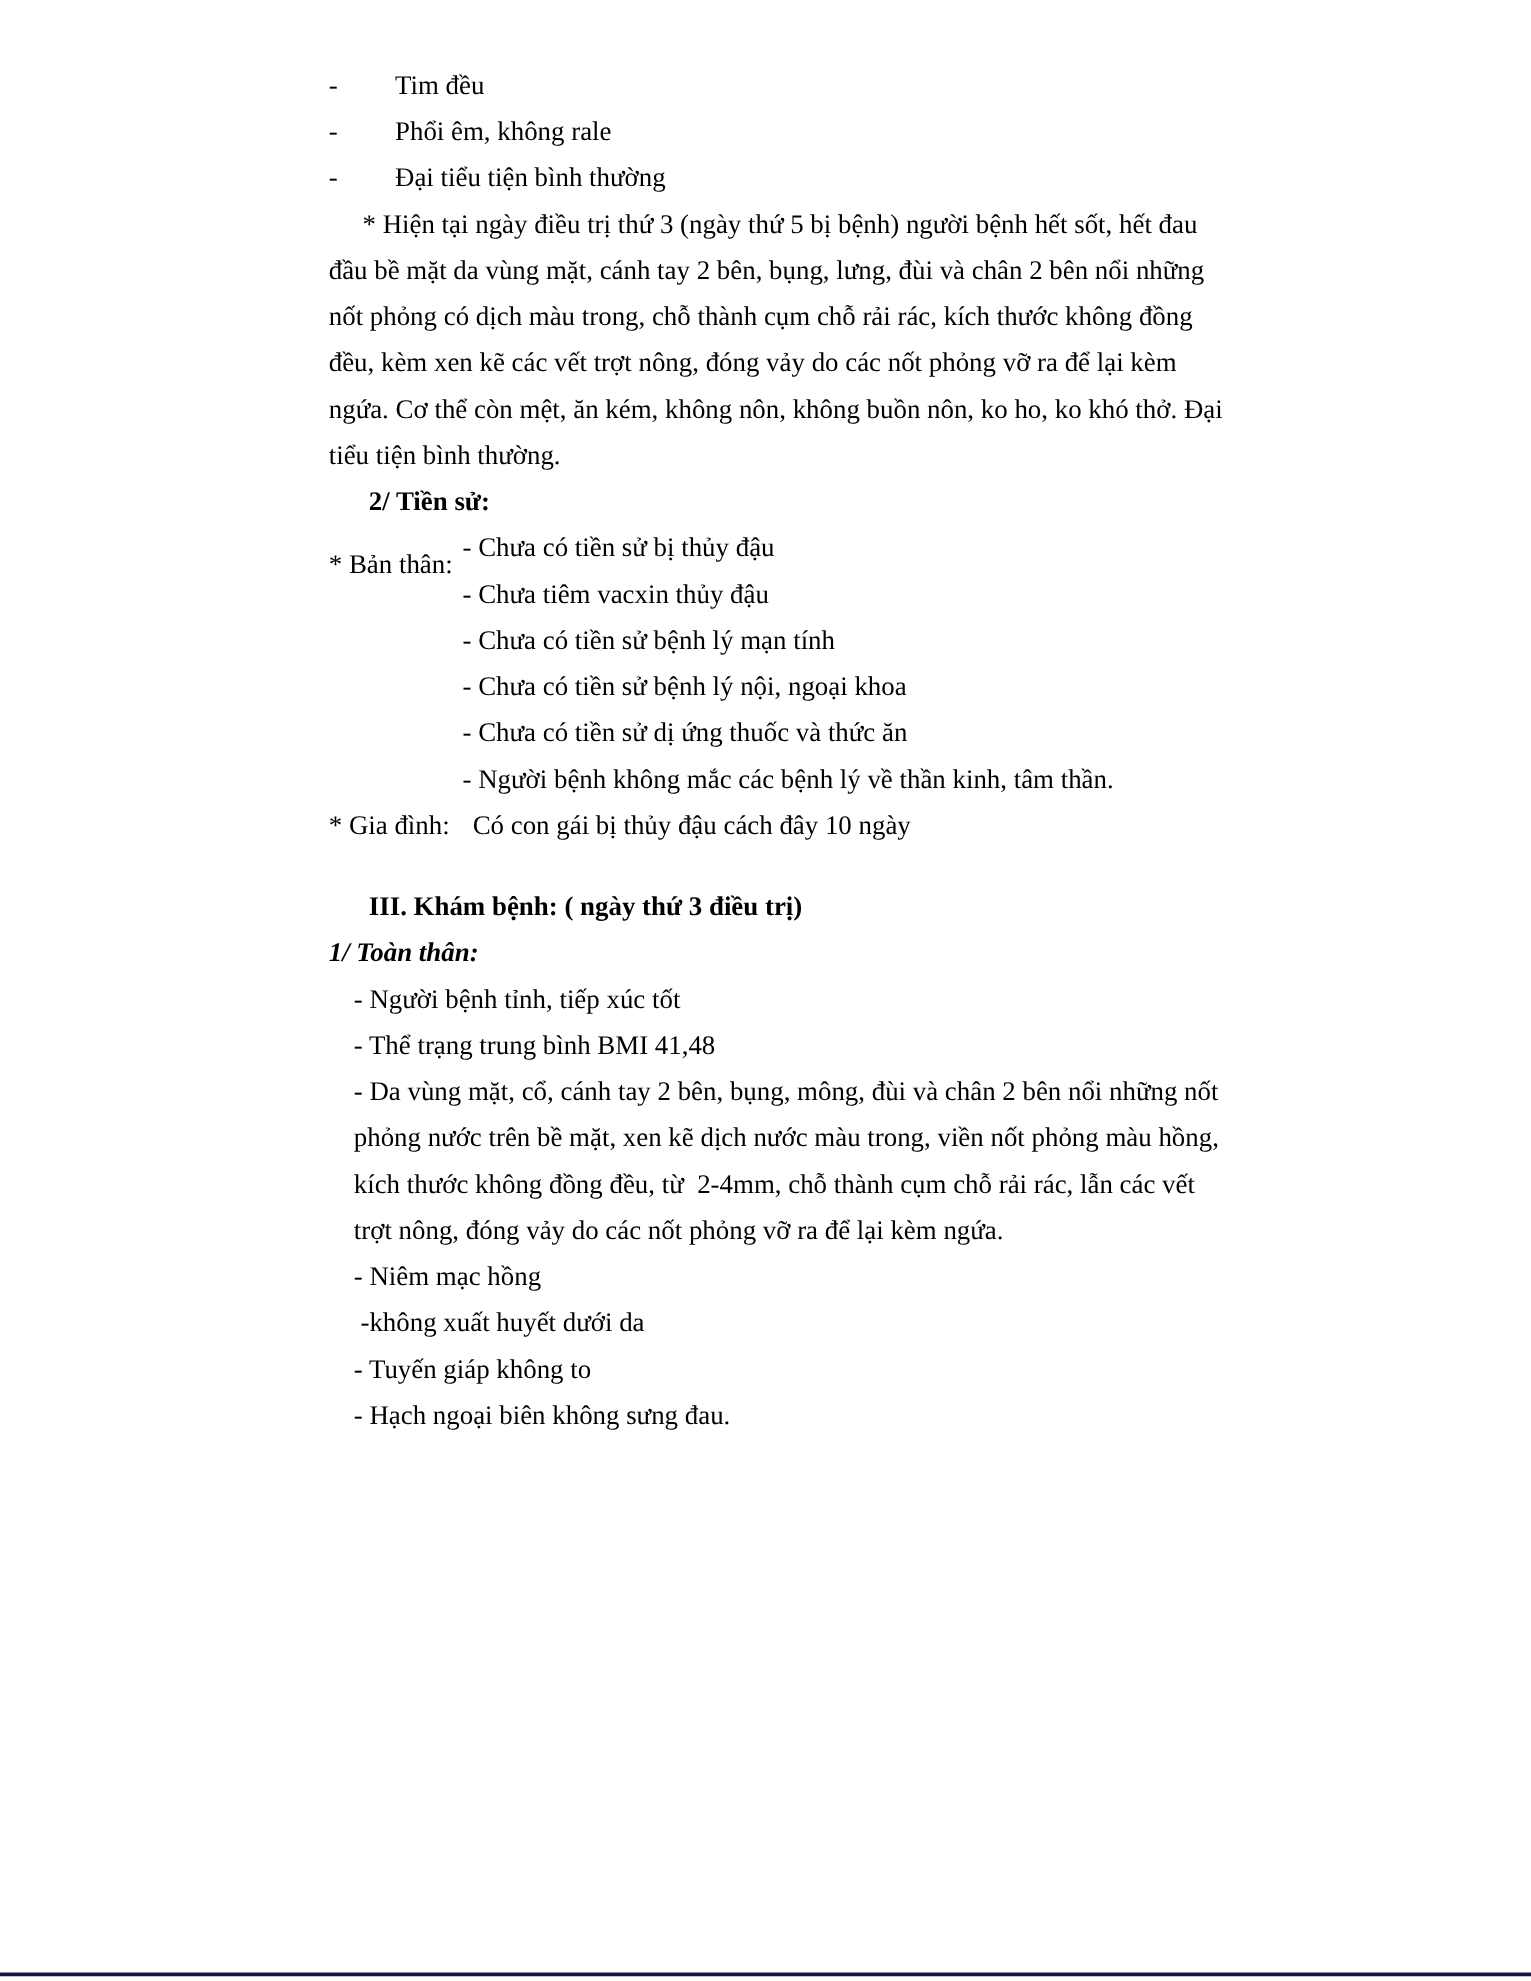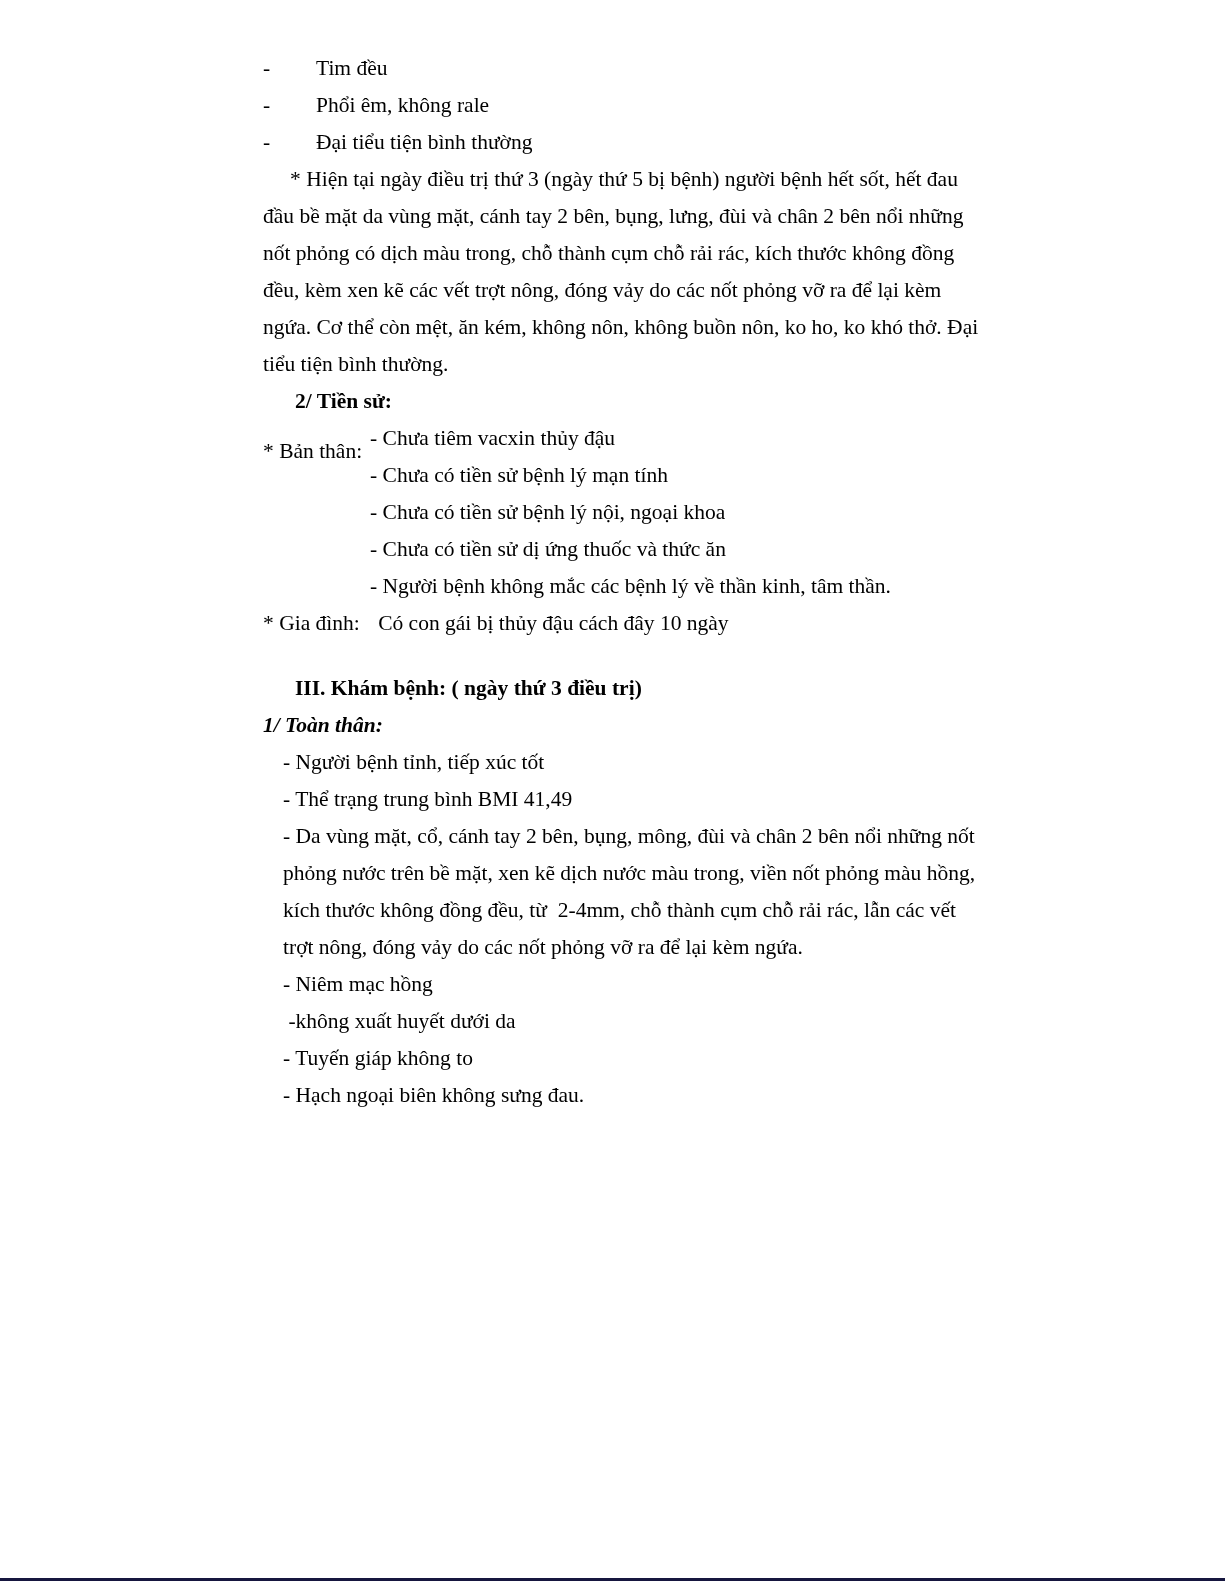"- Chưa có tiền sử bị" div { html: none -> <div>- Chưa có tiền sử bị thủy đậu</div> }
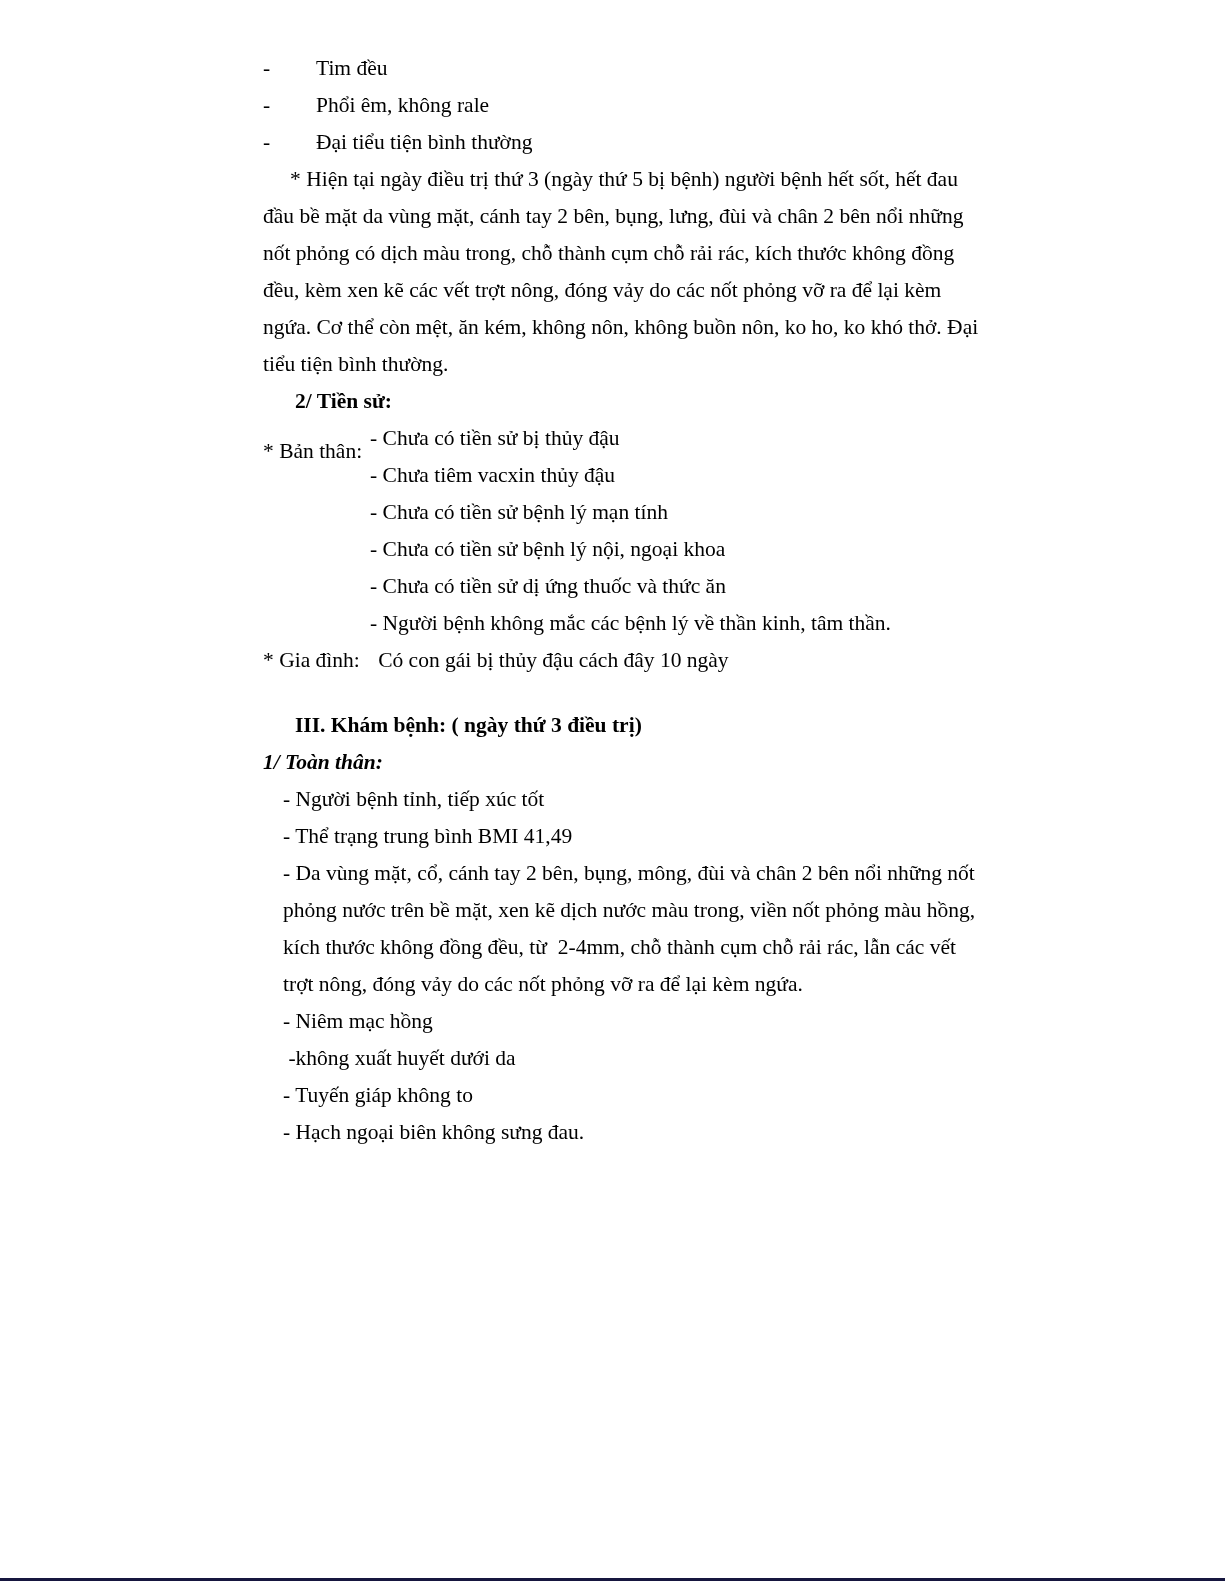"- Thể trạng trung bình" div { text: 41,49 -> 41,48 }
